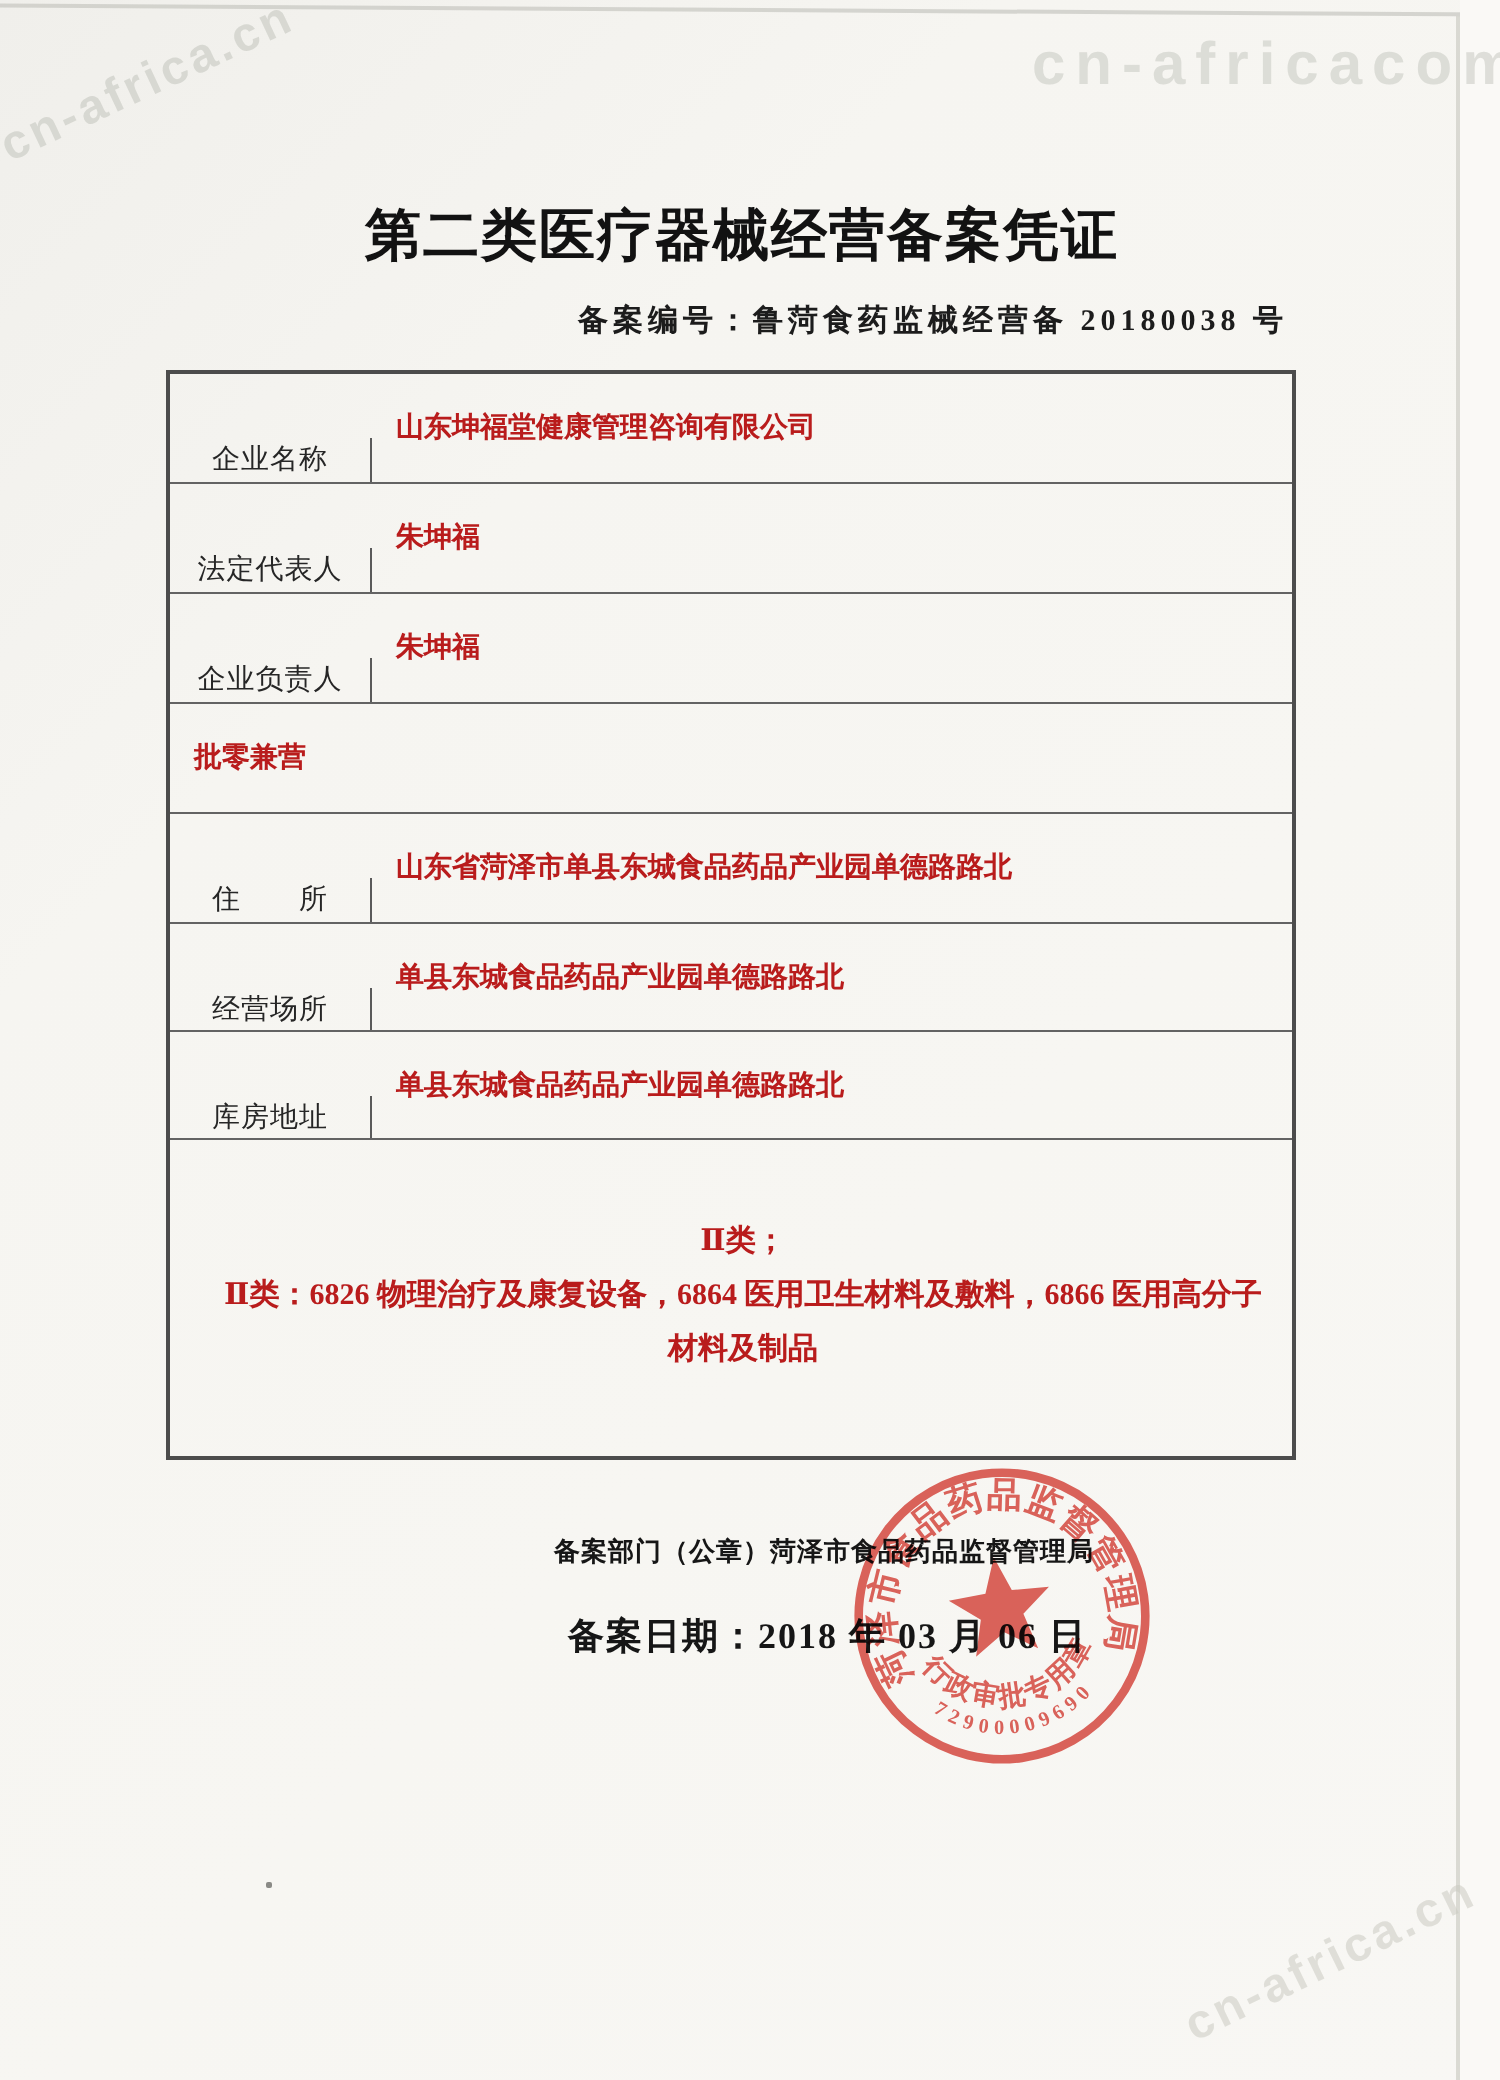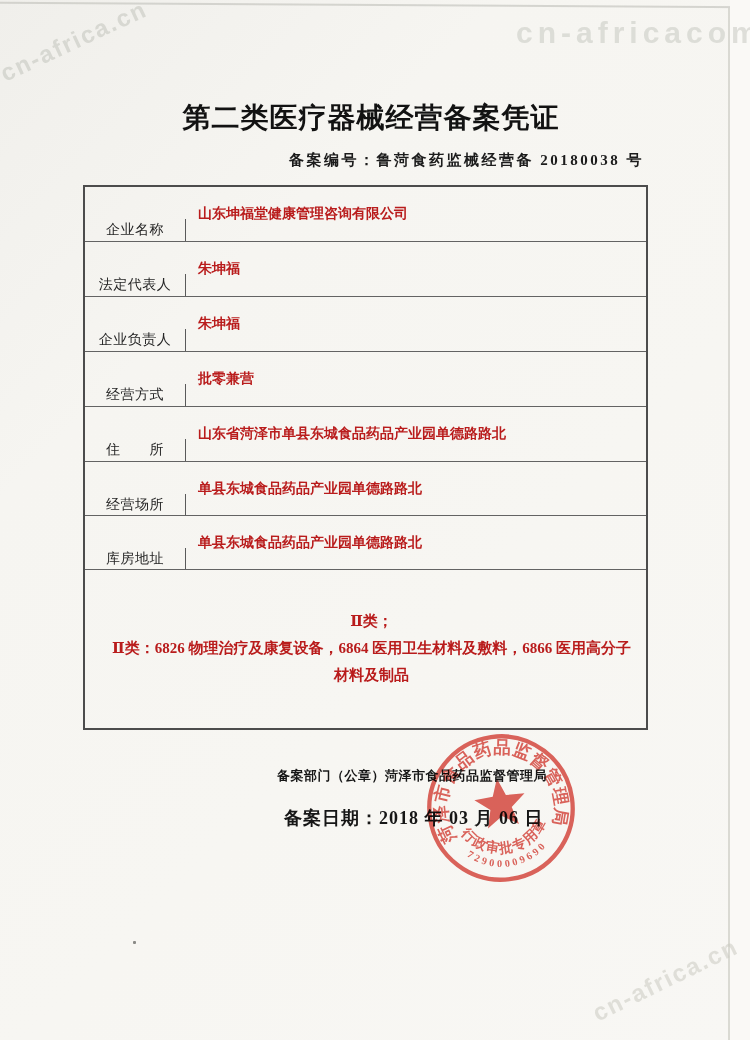"经营方式" div.cell-label { html: <div>经营方式</div> -> none }
